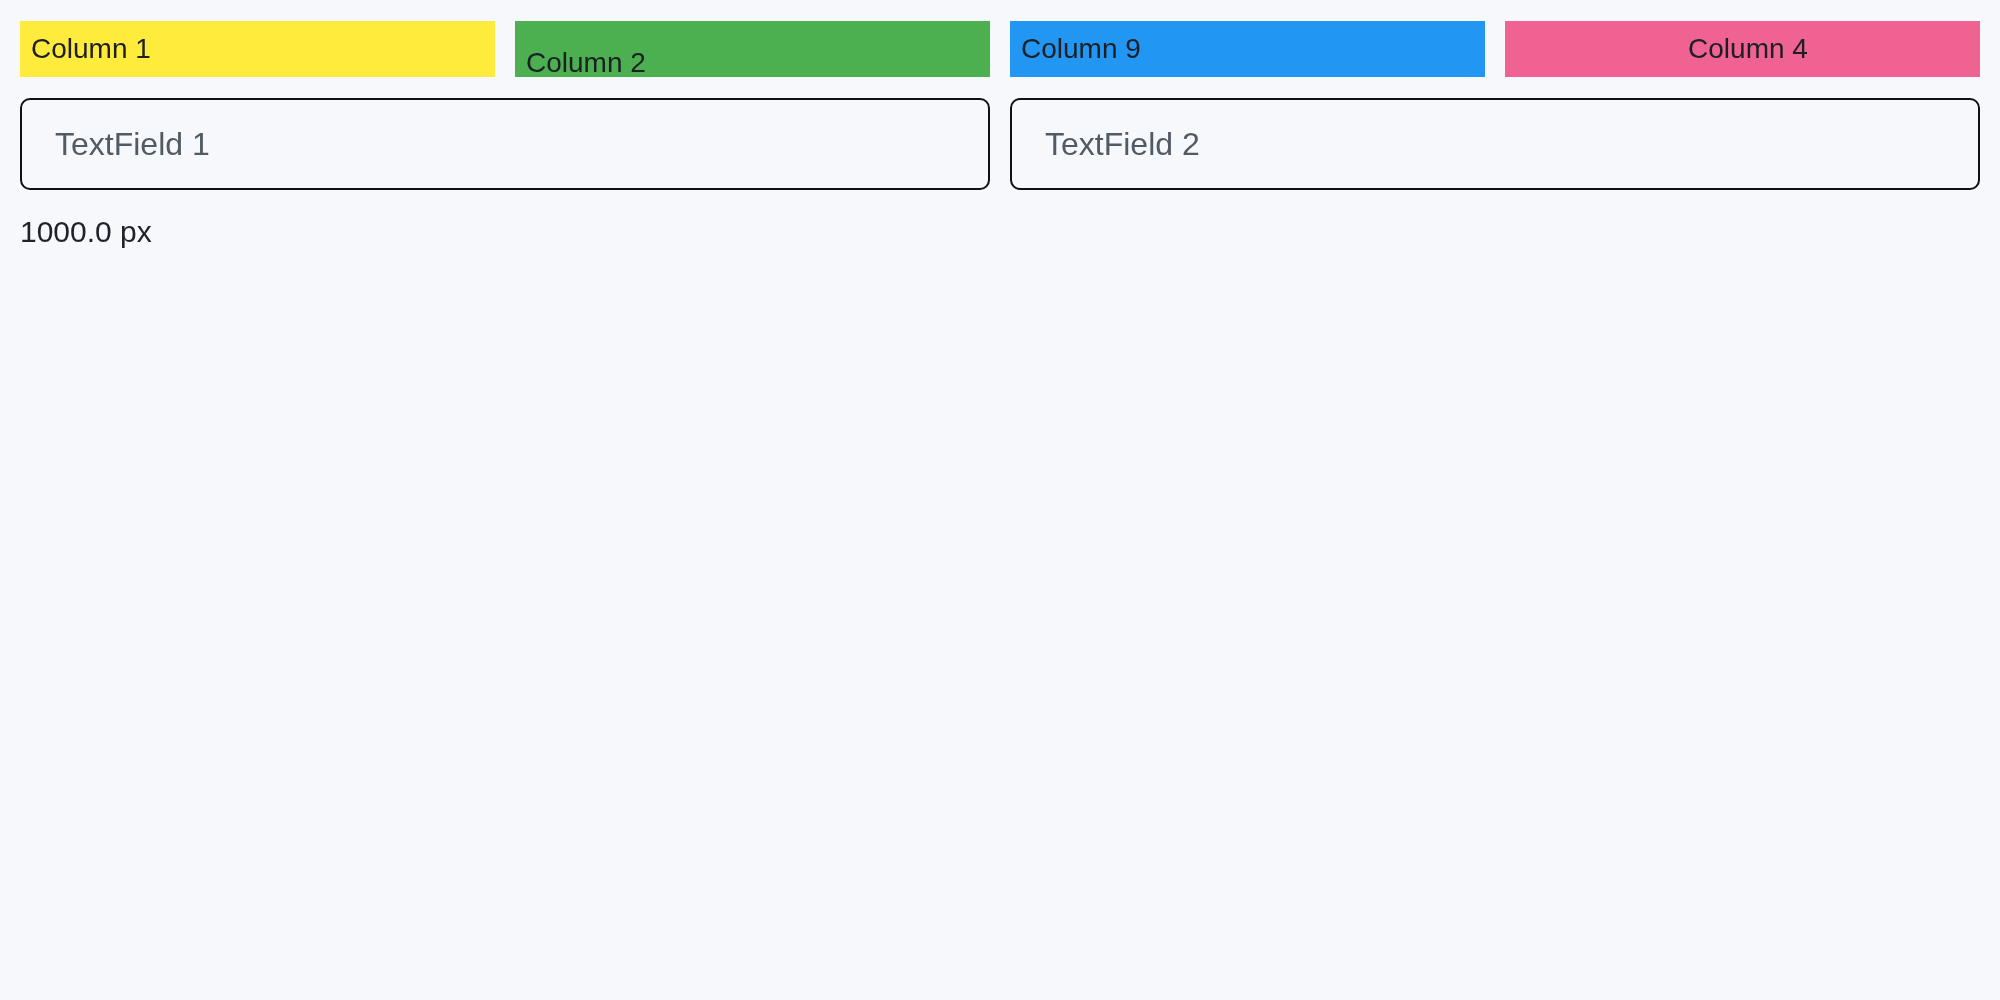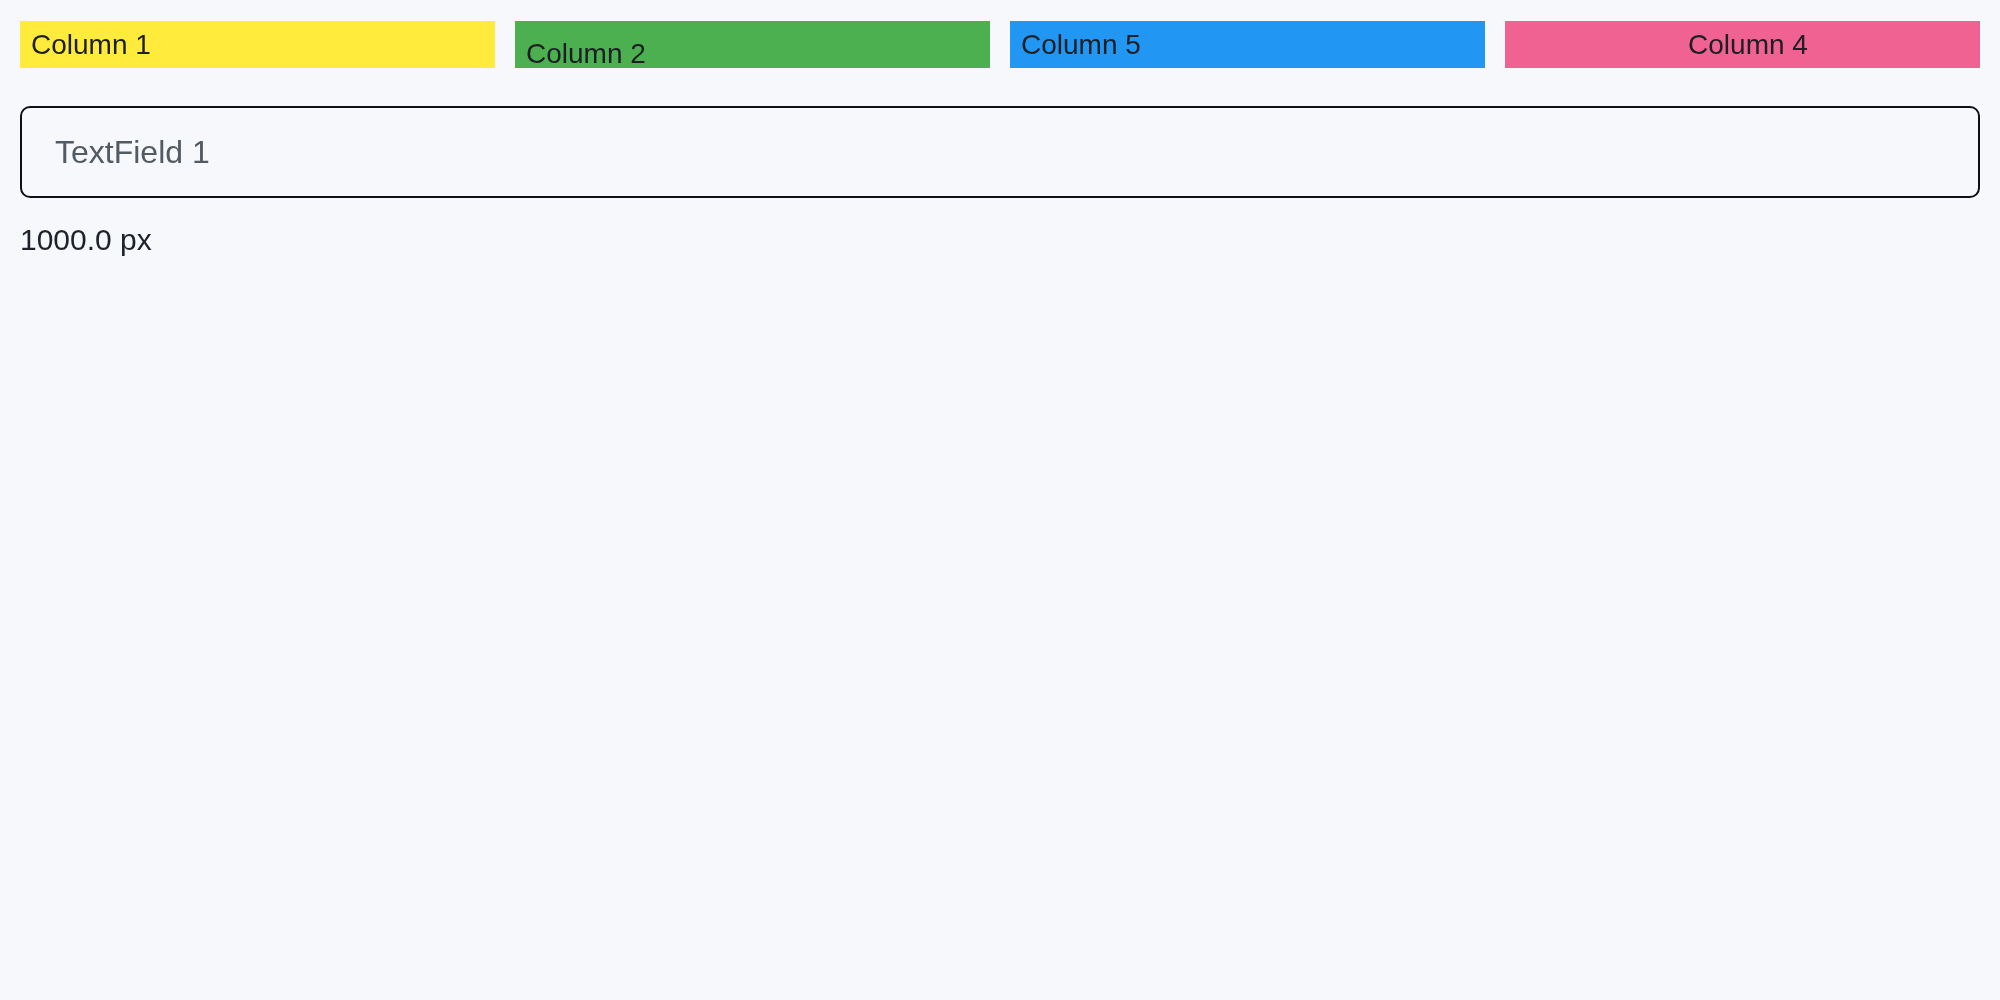"Column 1" .column-bar { height: 47px -> 56px }
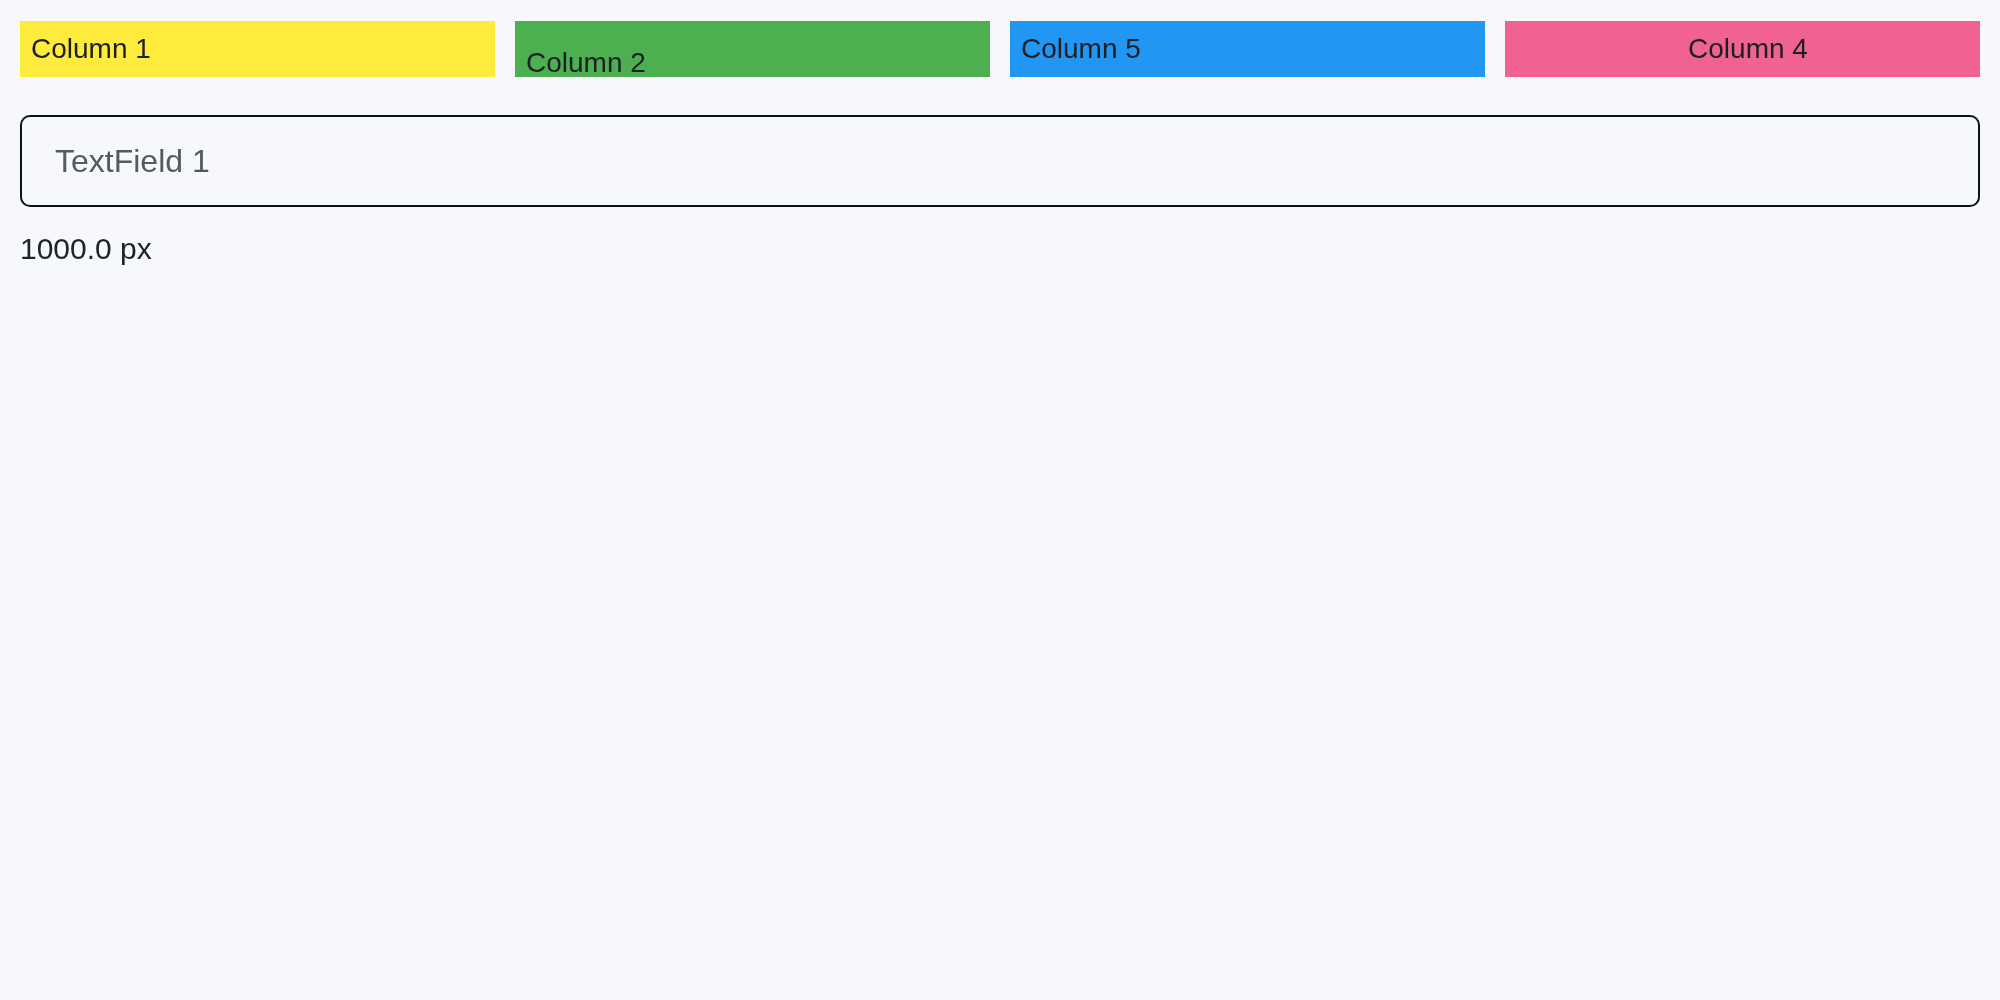"Column 5" span.column-label { text: 5 -> 9 }
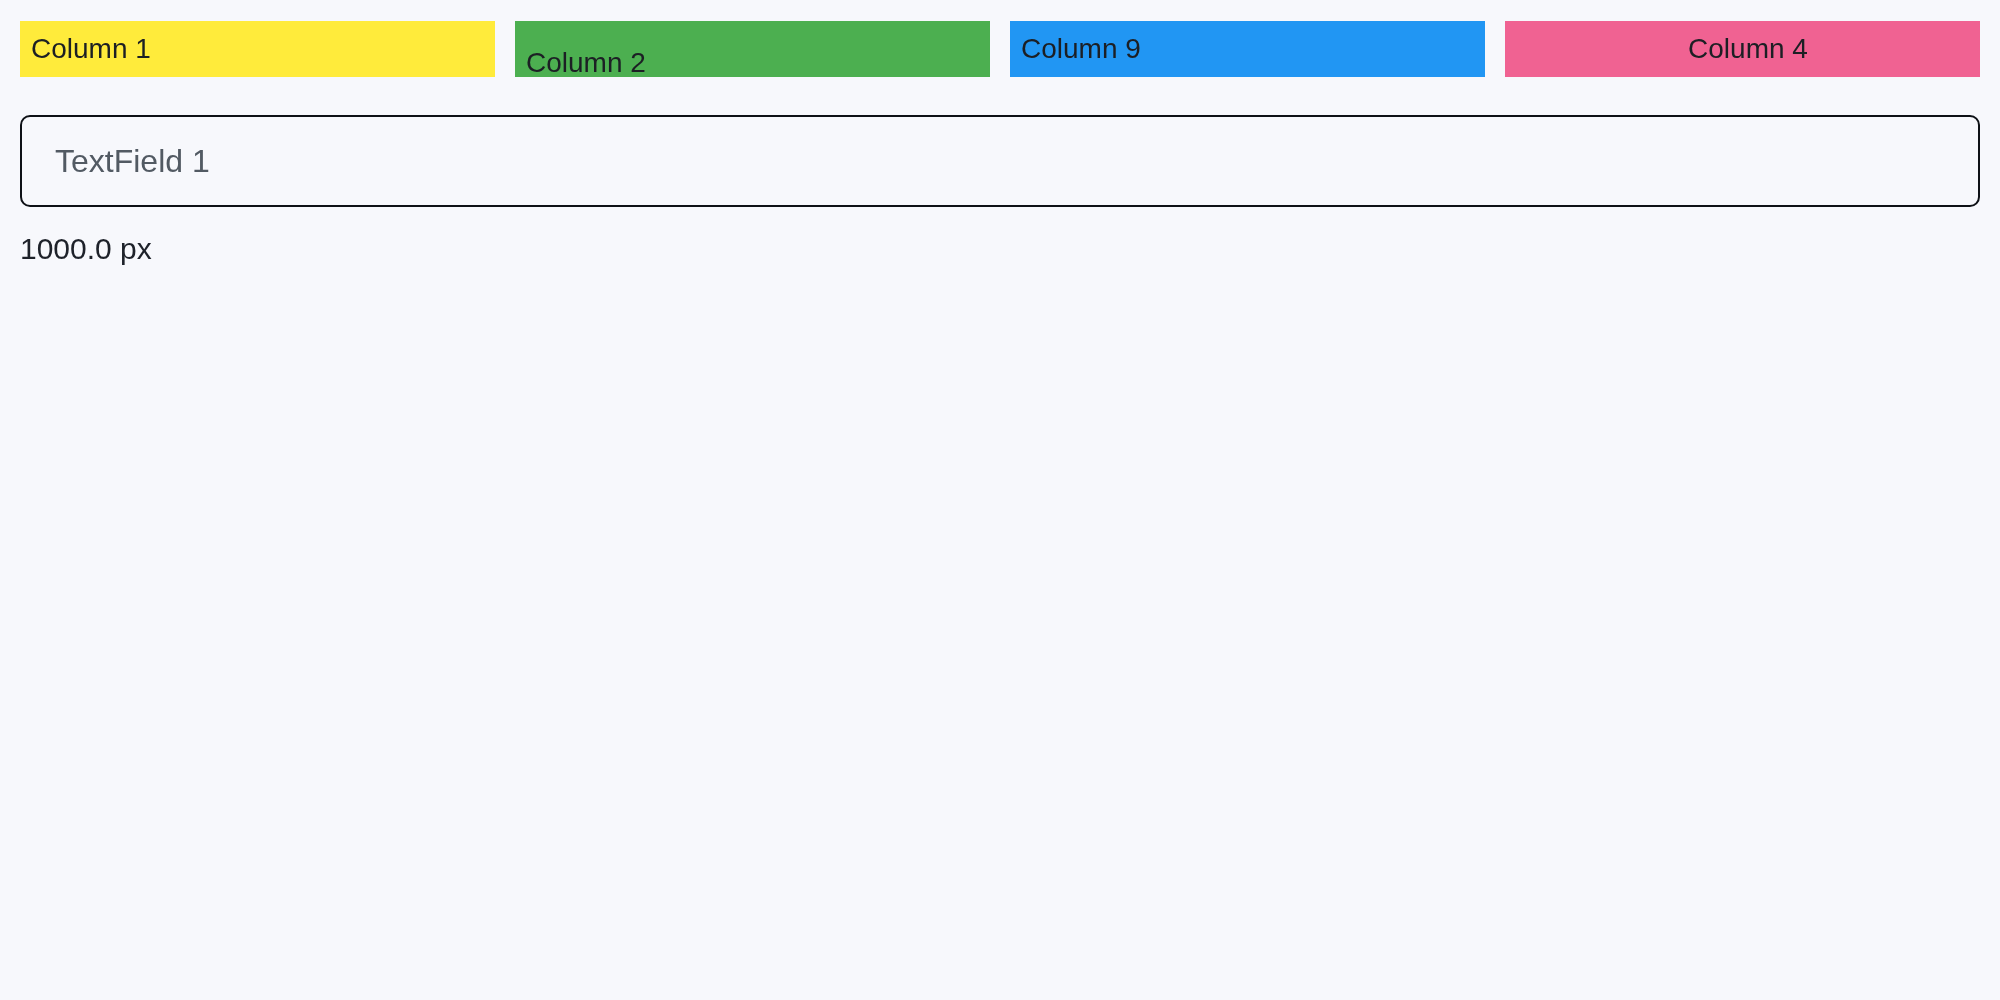"TextField 1" .fields-row { margin-top: 38px -> 21px }
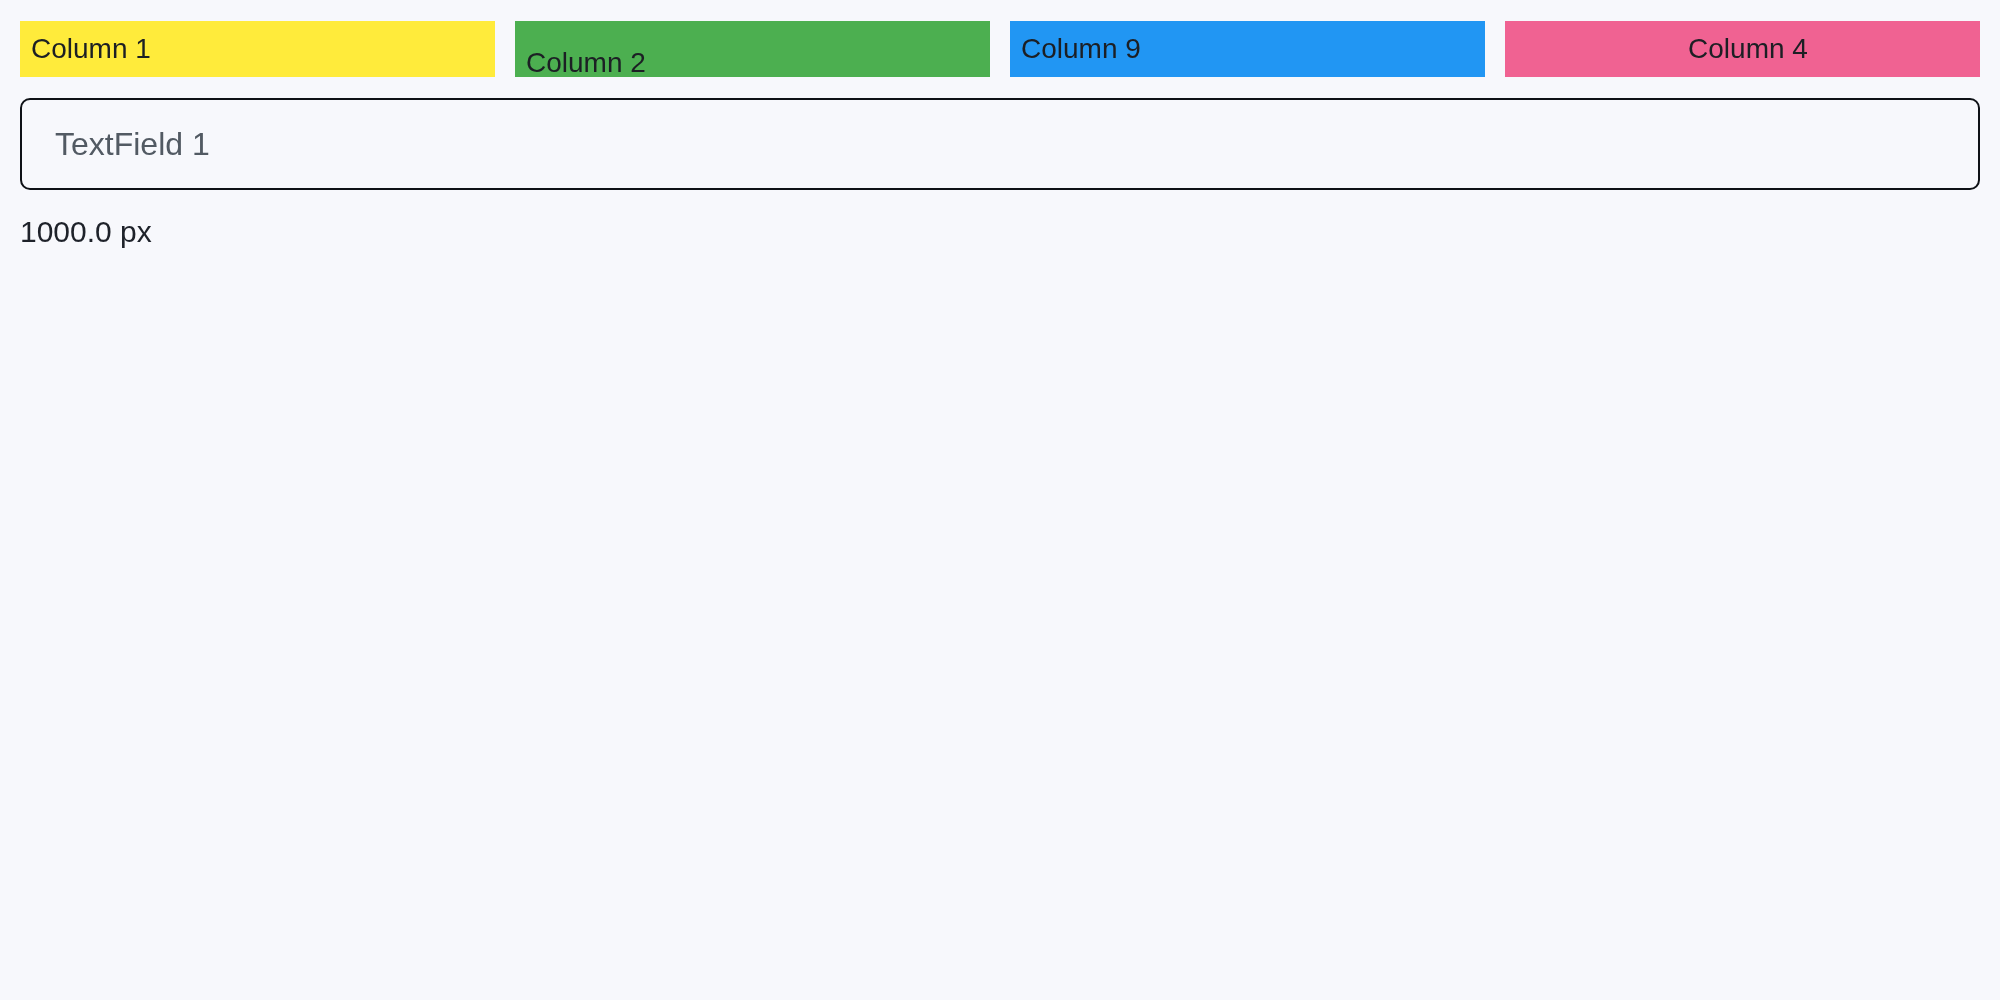"TextField 2" input.text-field { html: none -> <input> }
